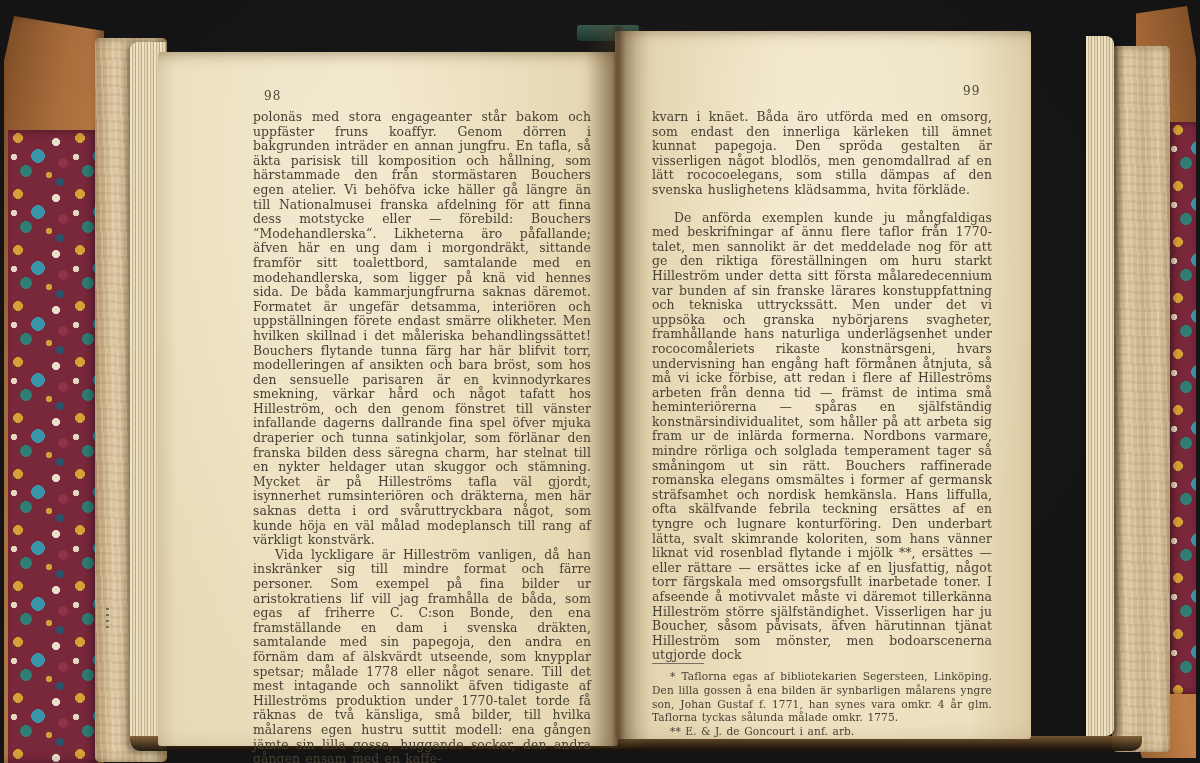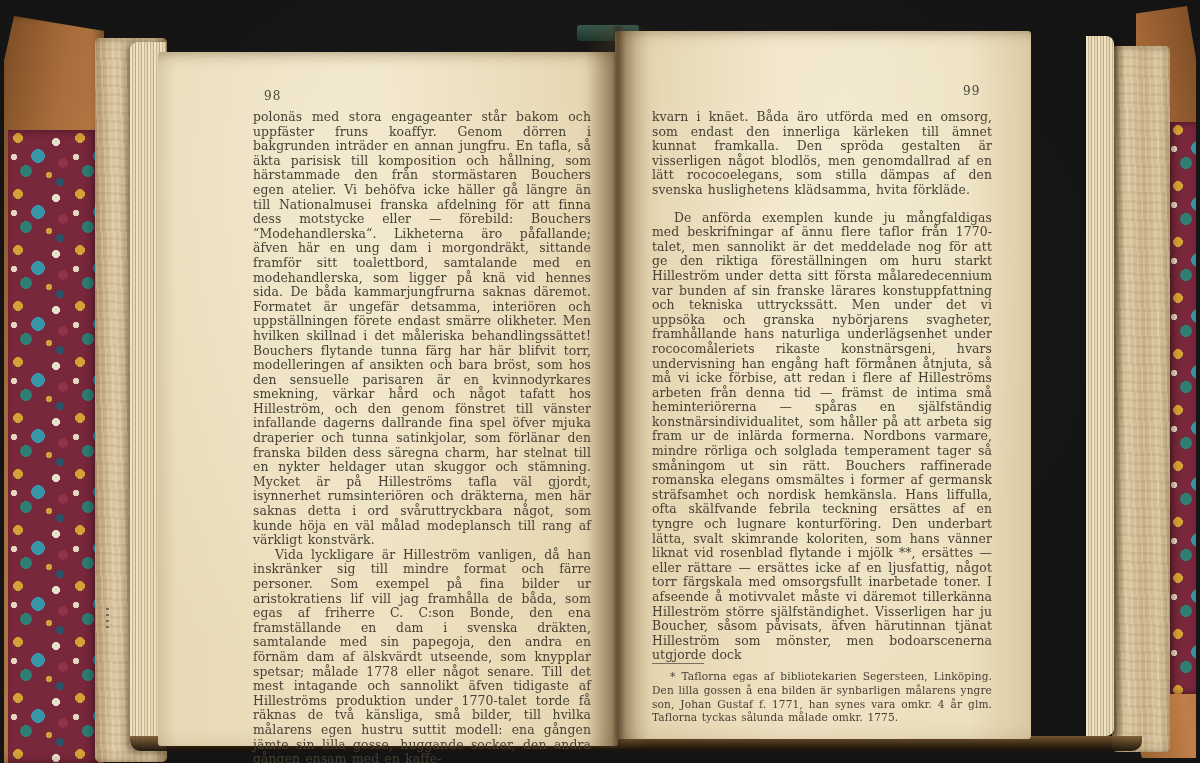"kvarn i knäet. Båda äro" p { text: framkalla -> papegoja }
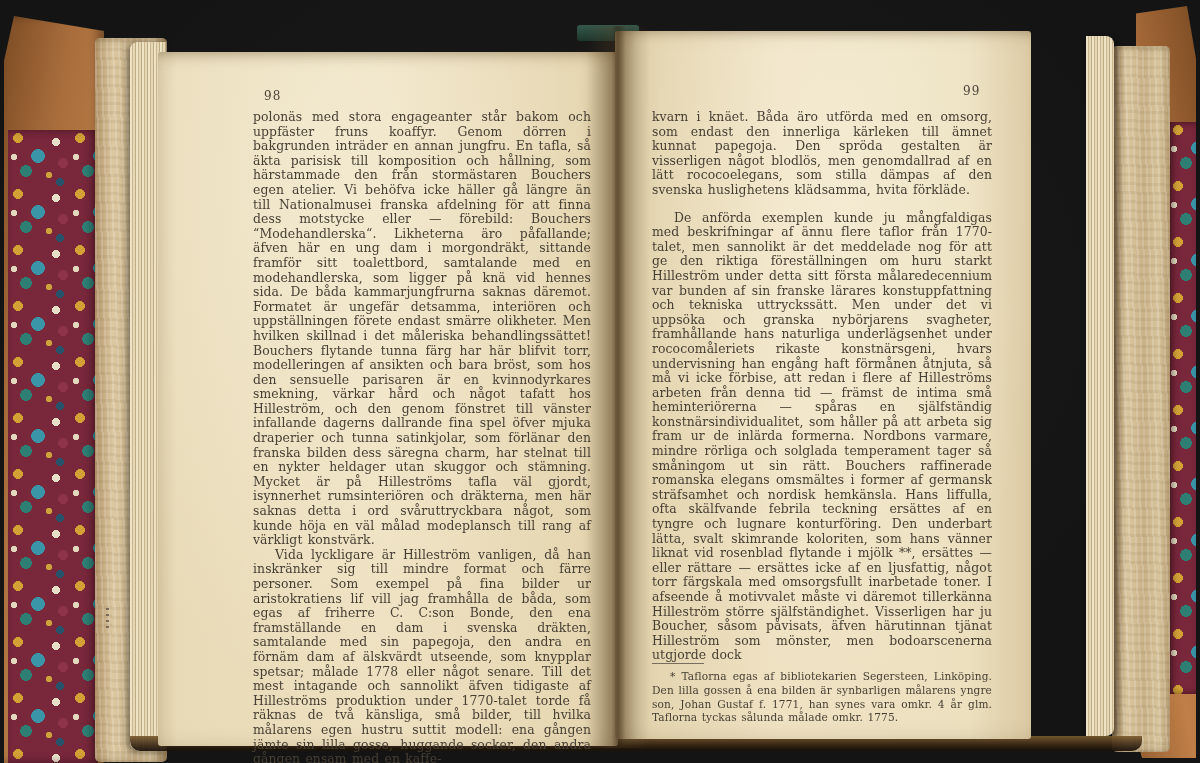"** E. & J. de" p { html: none -> <p>** E. &amp; J. de Goncourt i anf. arb.</p> }
